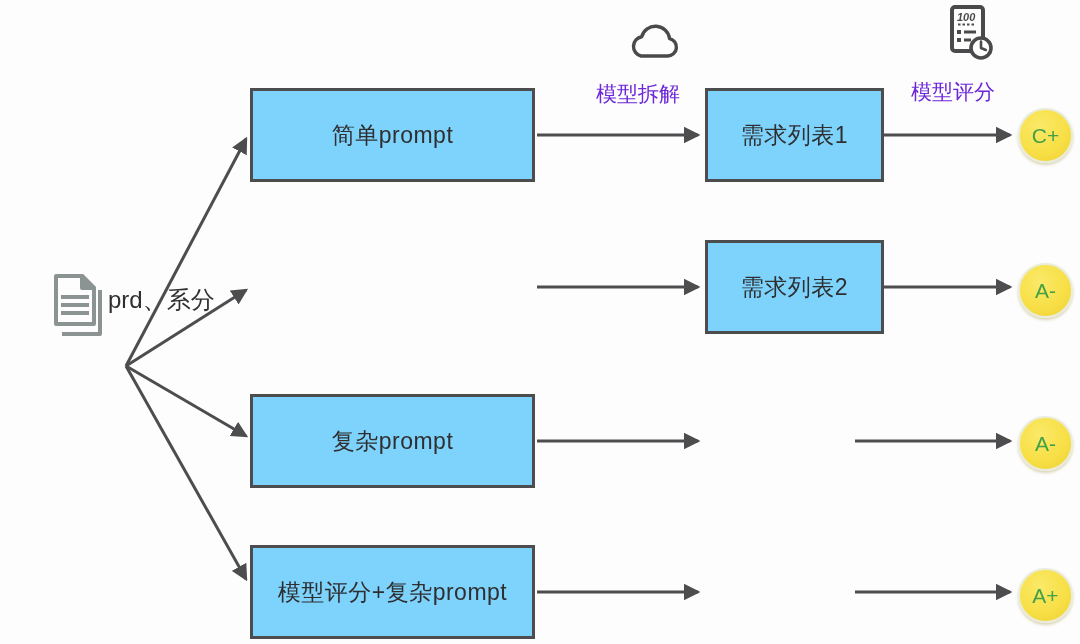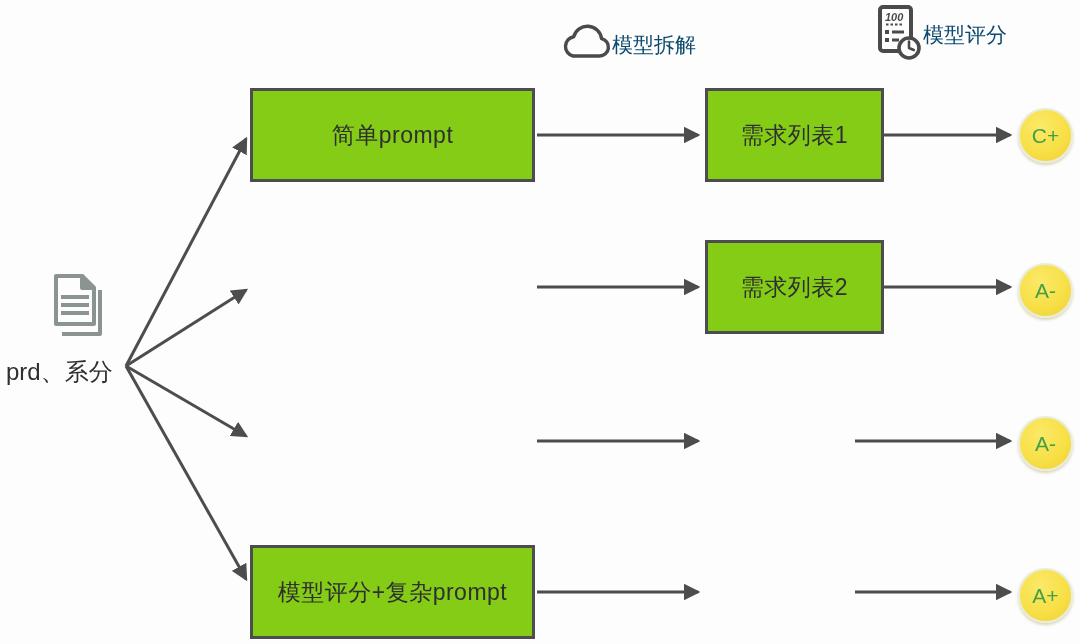"100" .stage-header { align-items: center -> flex-end; flex-direction: none -> column }
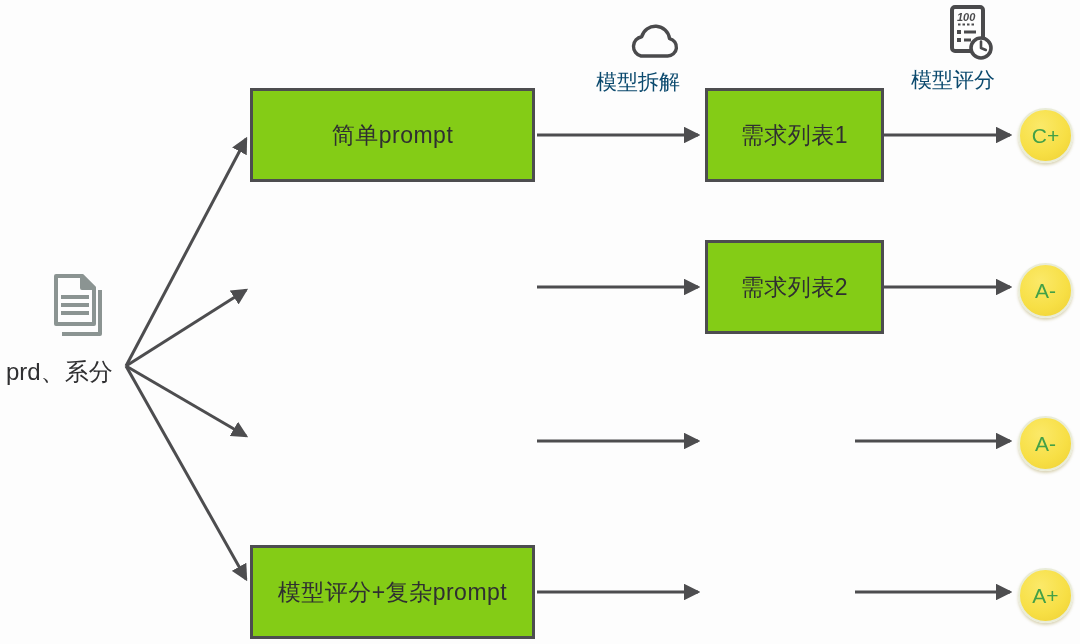"模型拆解" .stage-label { color: #0c4a6e -> #6d28d9; margin-top: 0 -> 12px }
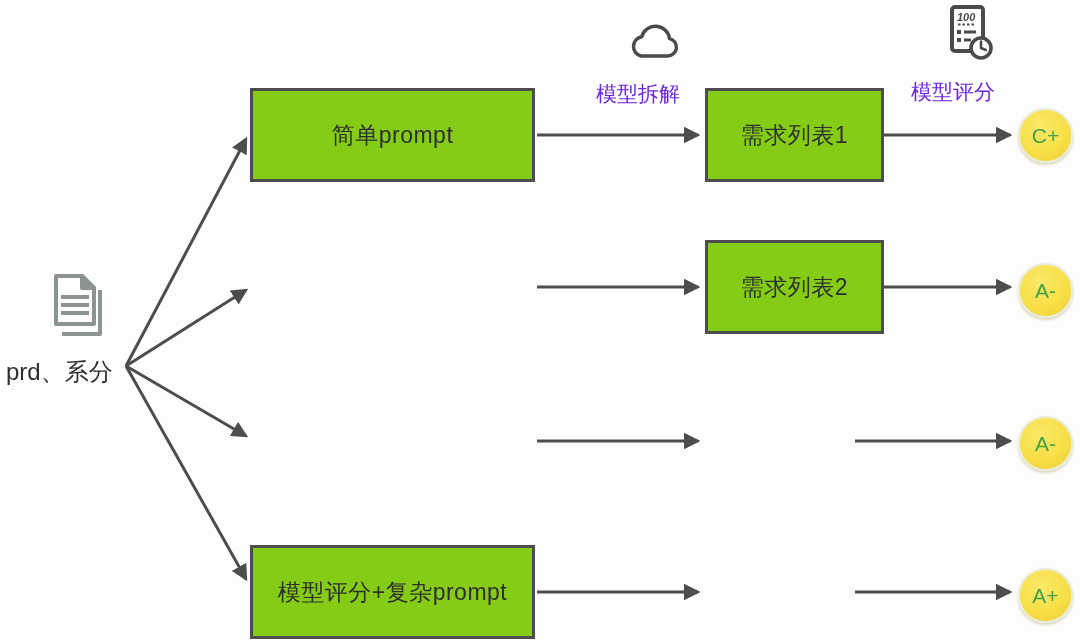"简单prompt" .box { background: #84cc16 -> #7dd3fc }
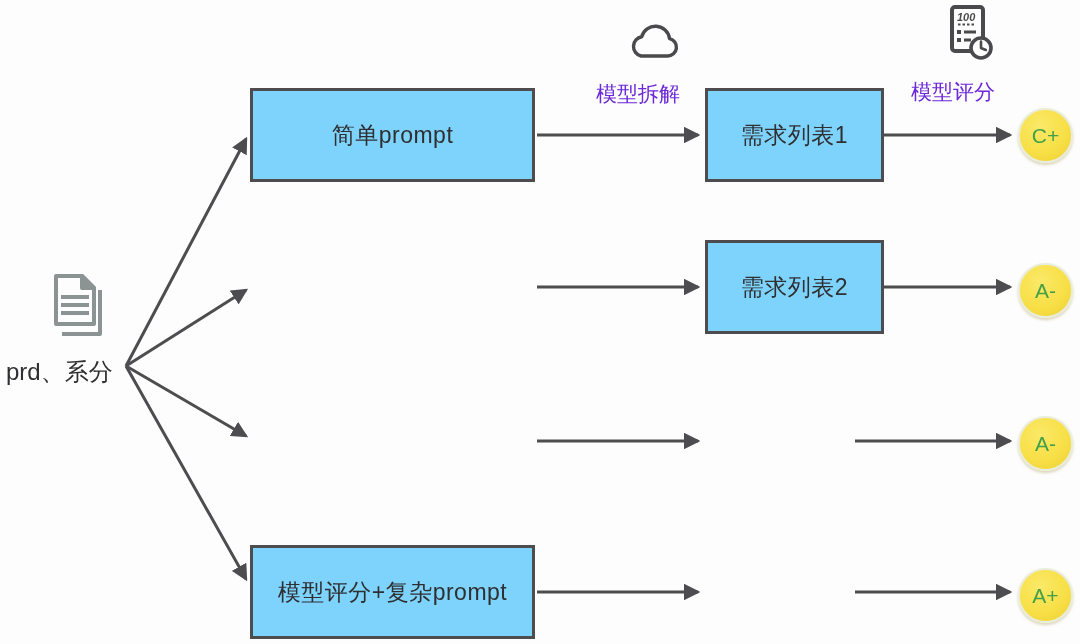"prd、系分" .source-group { flex-direction: column -> row }
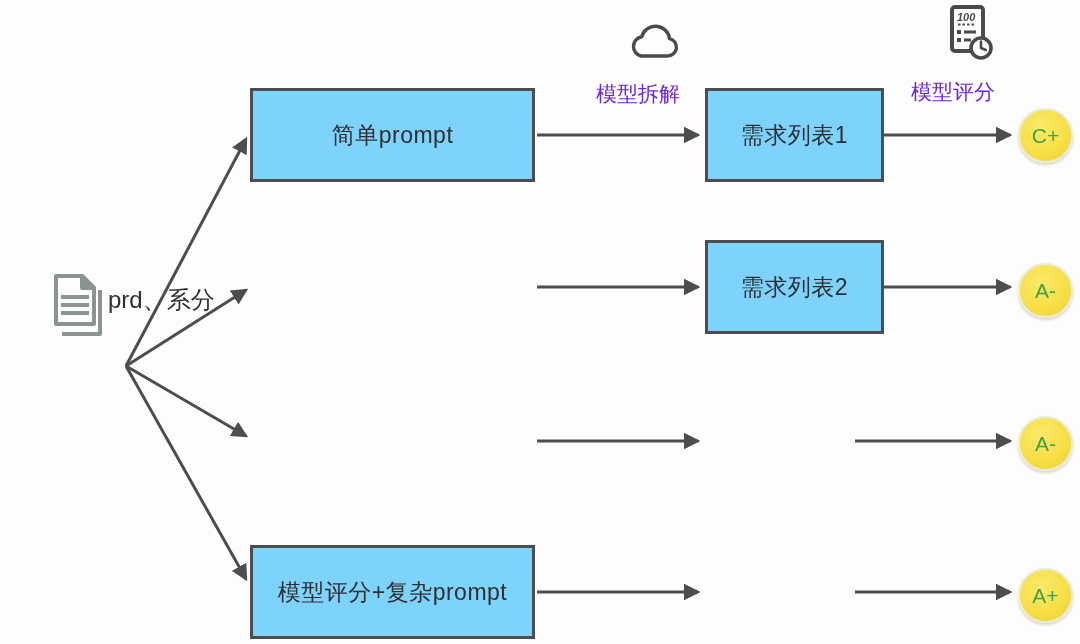"复杂prompt" div.box { html: none -> <div> <span>复杂prompt</span> </div> }
